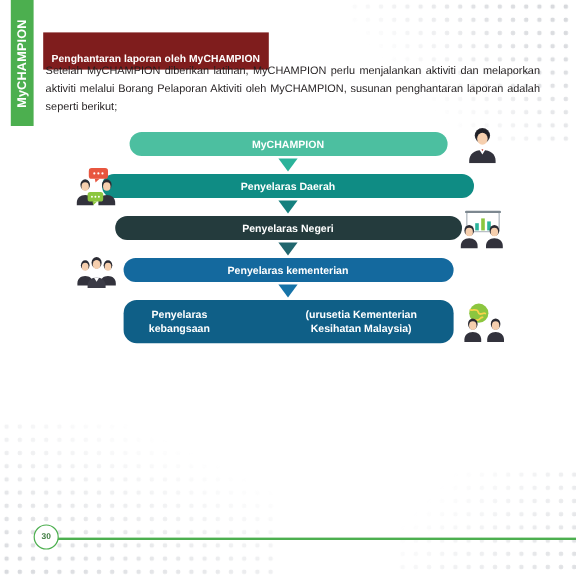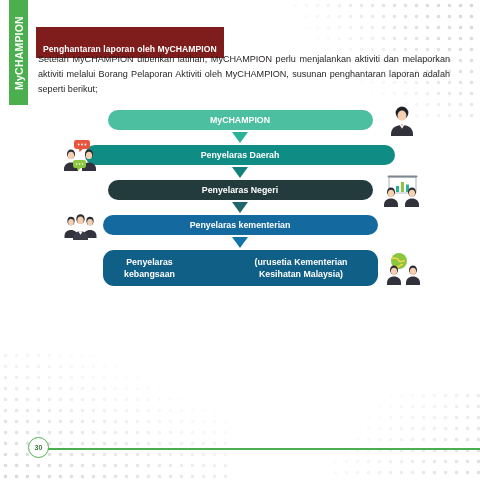"Penyelaras Negeri" div.bar { width: 265px -> 289px }
